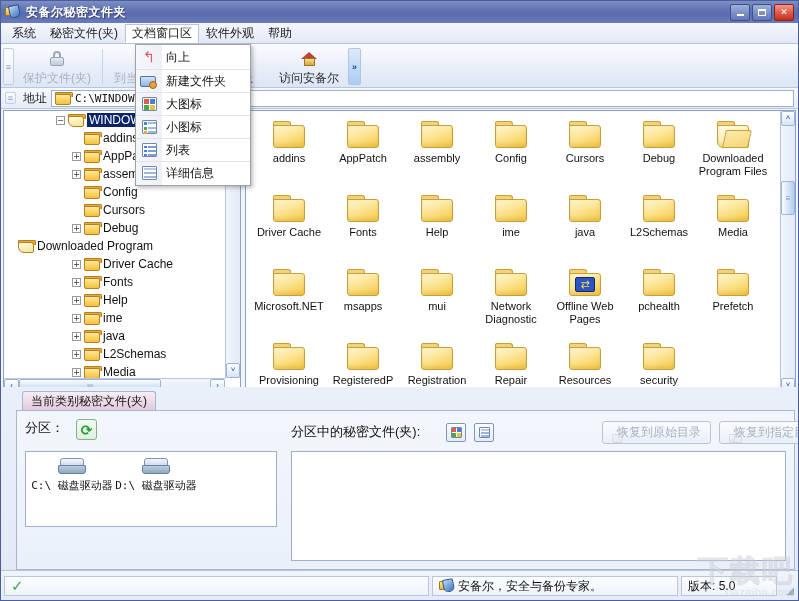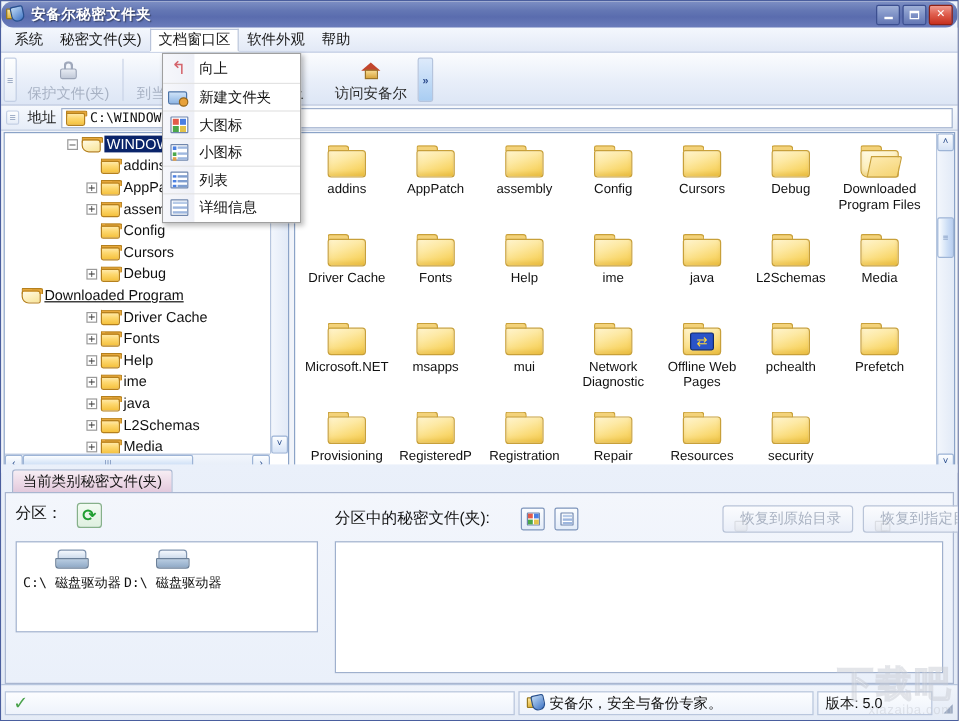"安备尔秘密文件夹" .titlebar { border-radius: 10px -> none }
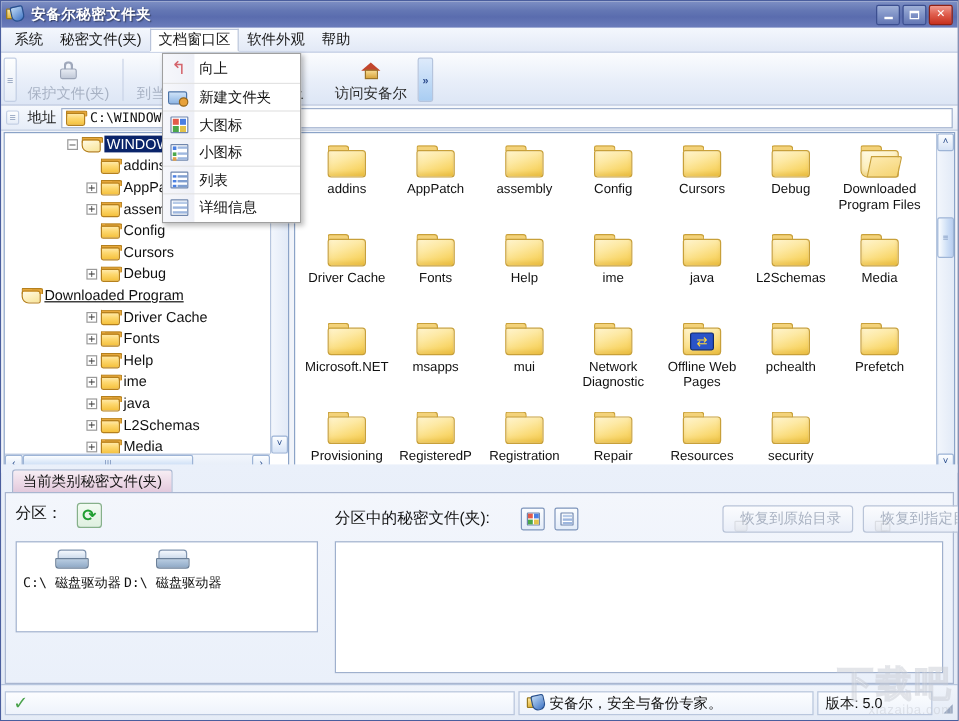"Downloaded Program" div.tree-row { text-decoration: underline -> none }
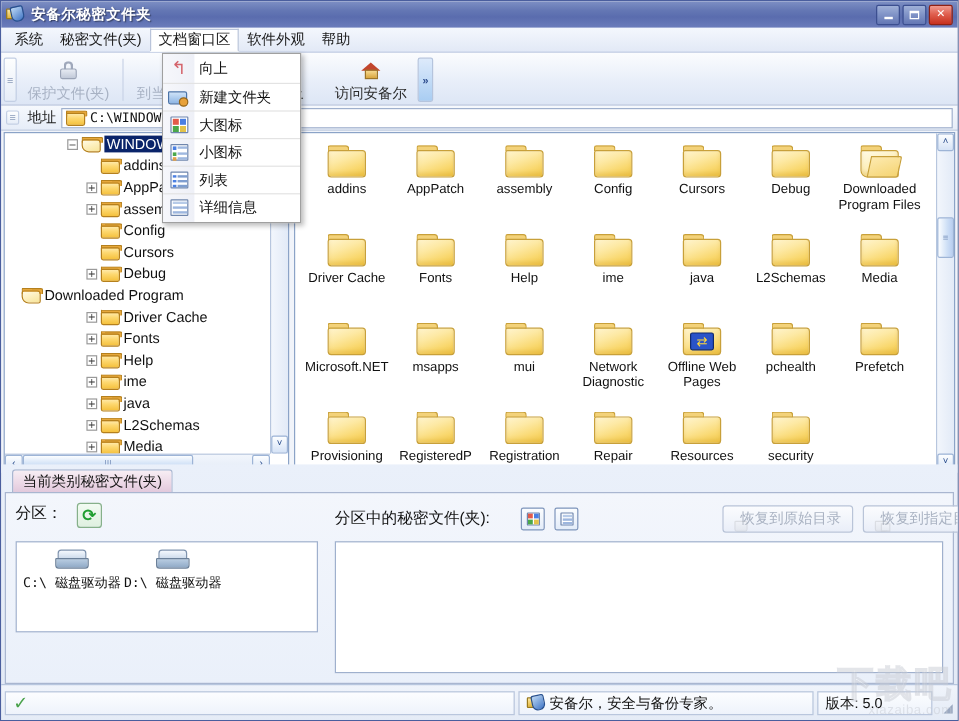"当前类别秘密文件(夹)" .bottom { padding: 4px 3px 0 3px -> 4px 3px 0 15px }
